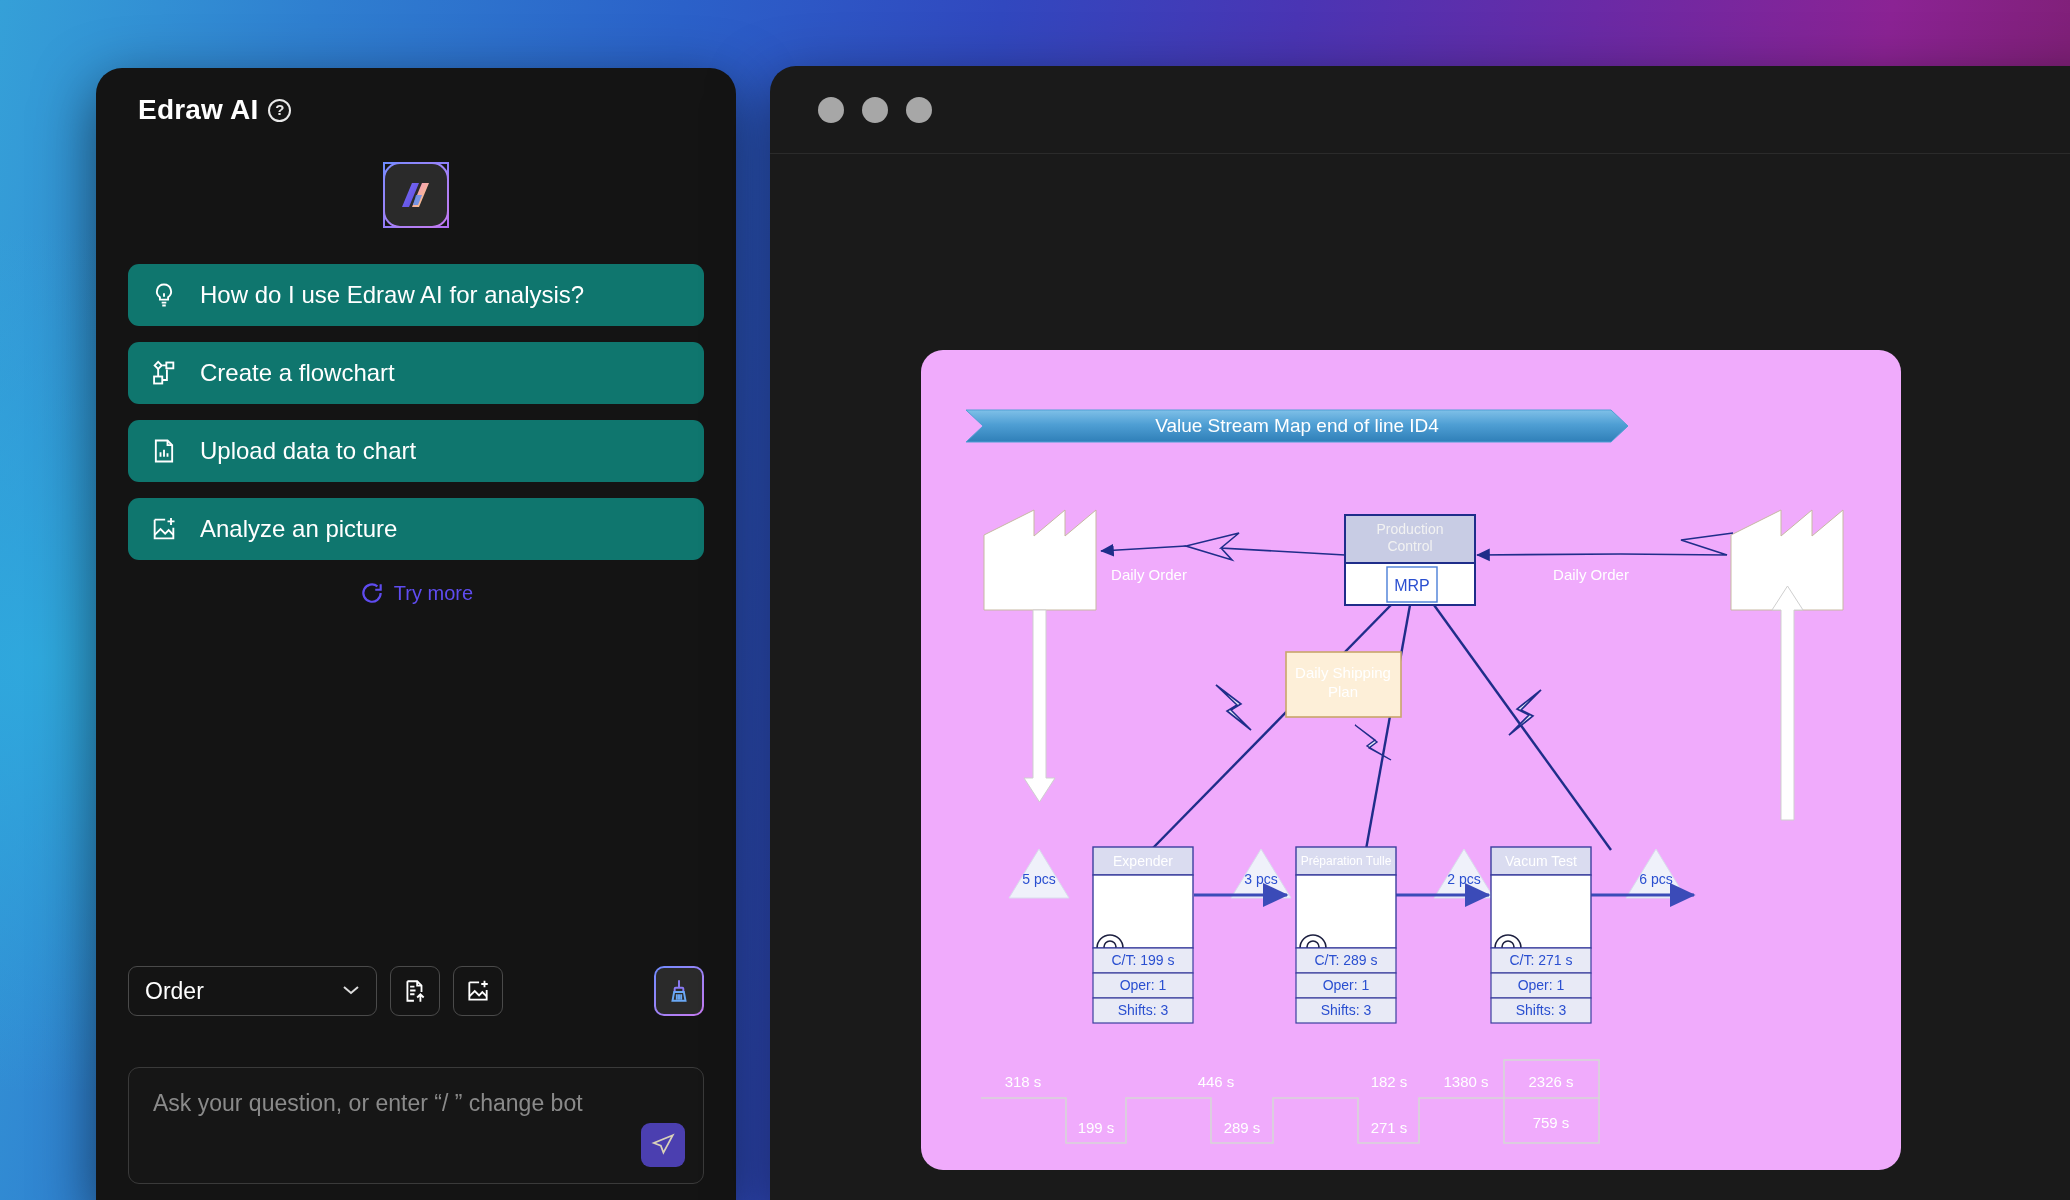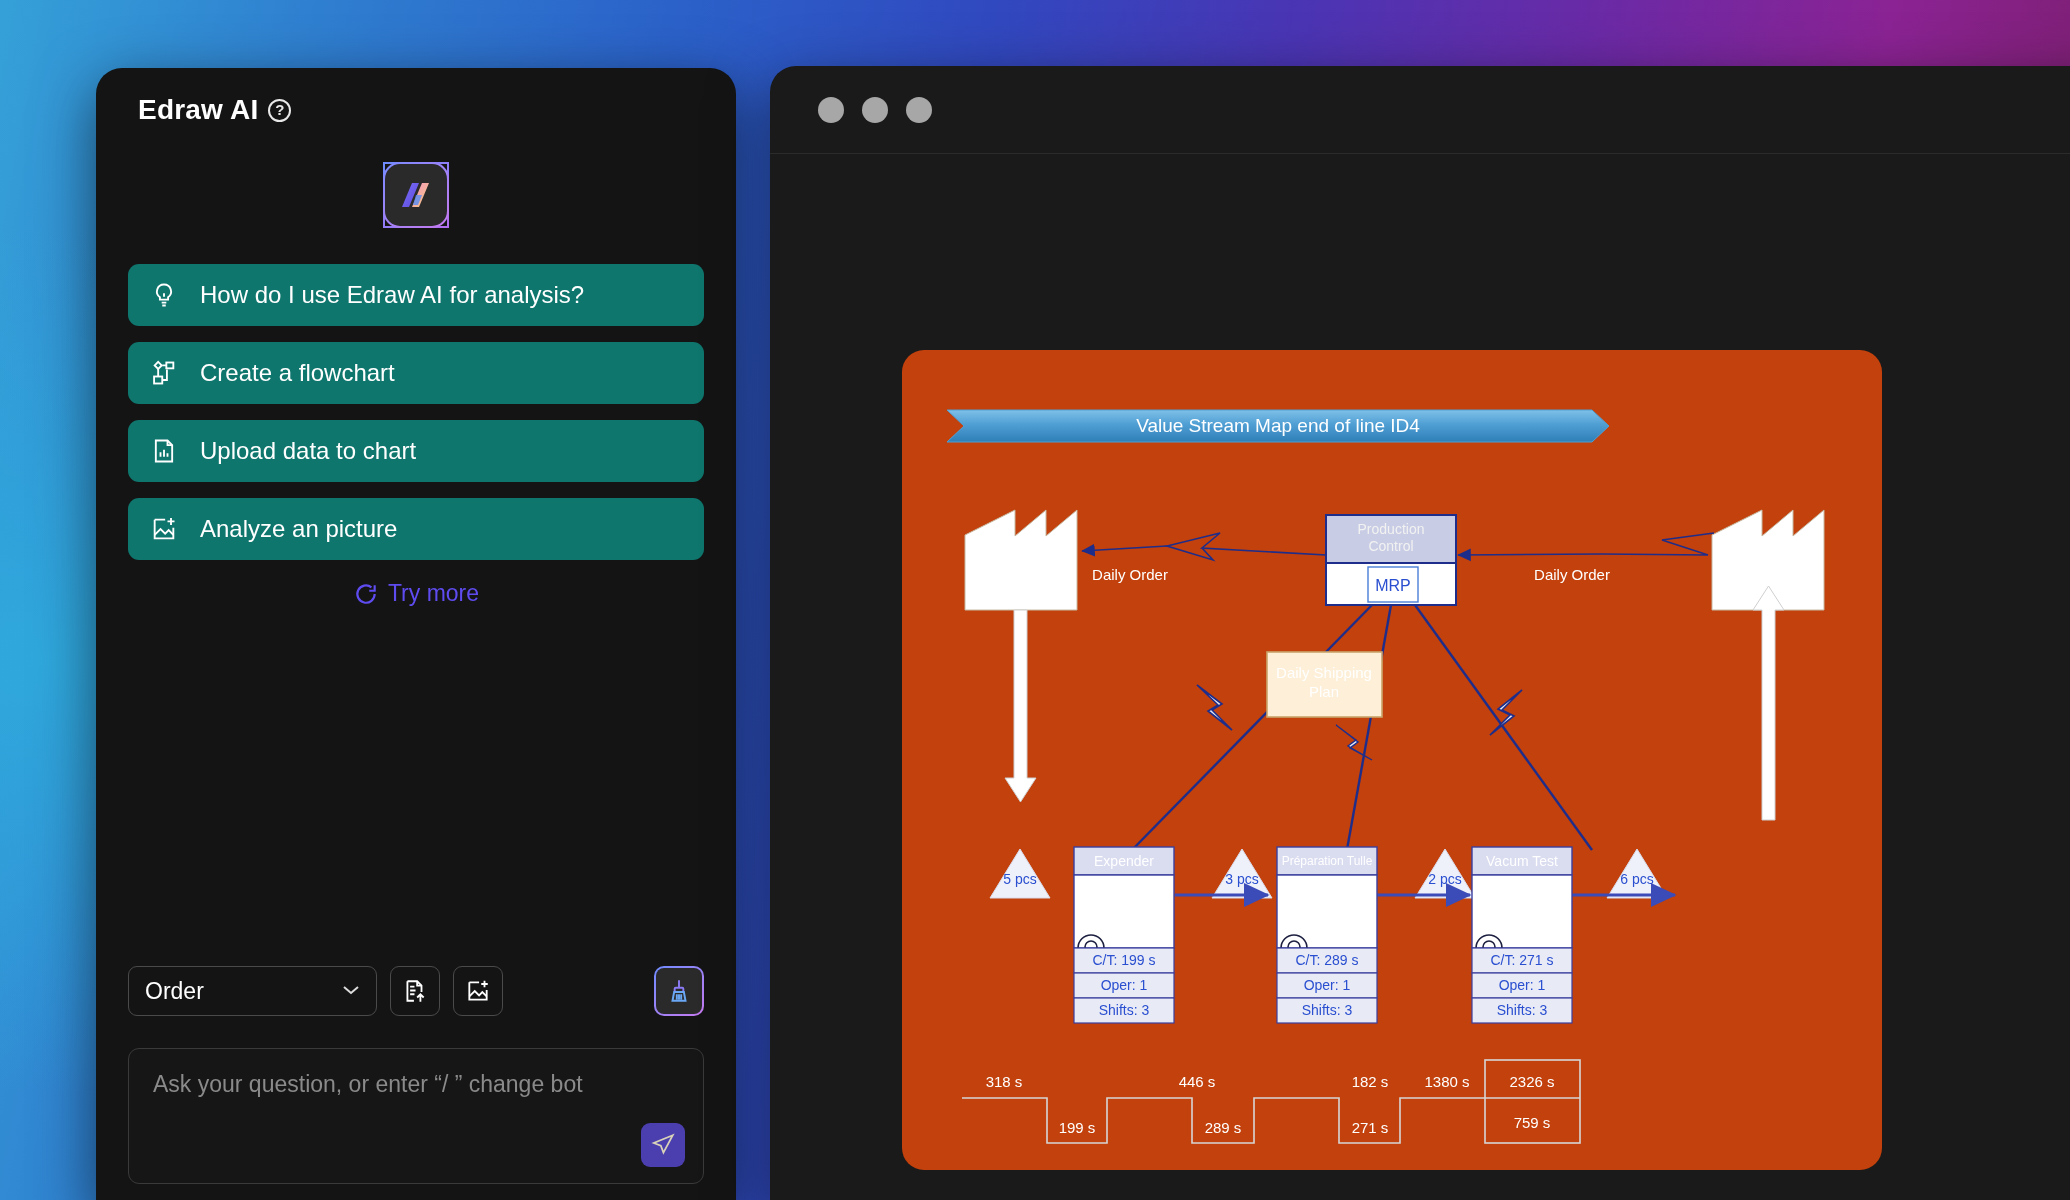"Value Stream Map end of" .canvas { background: #c2410c -> #f0abfc; left: 132px -> 151px }
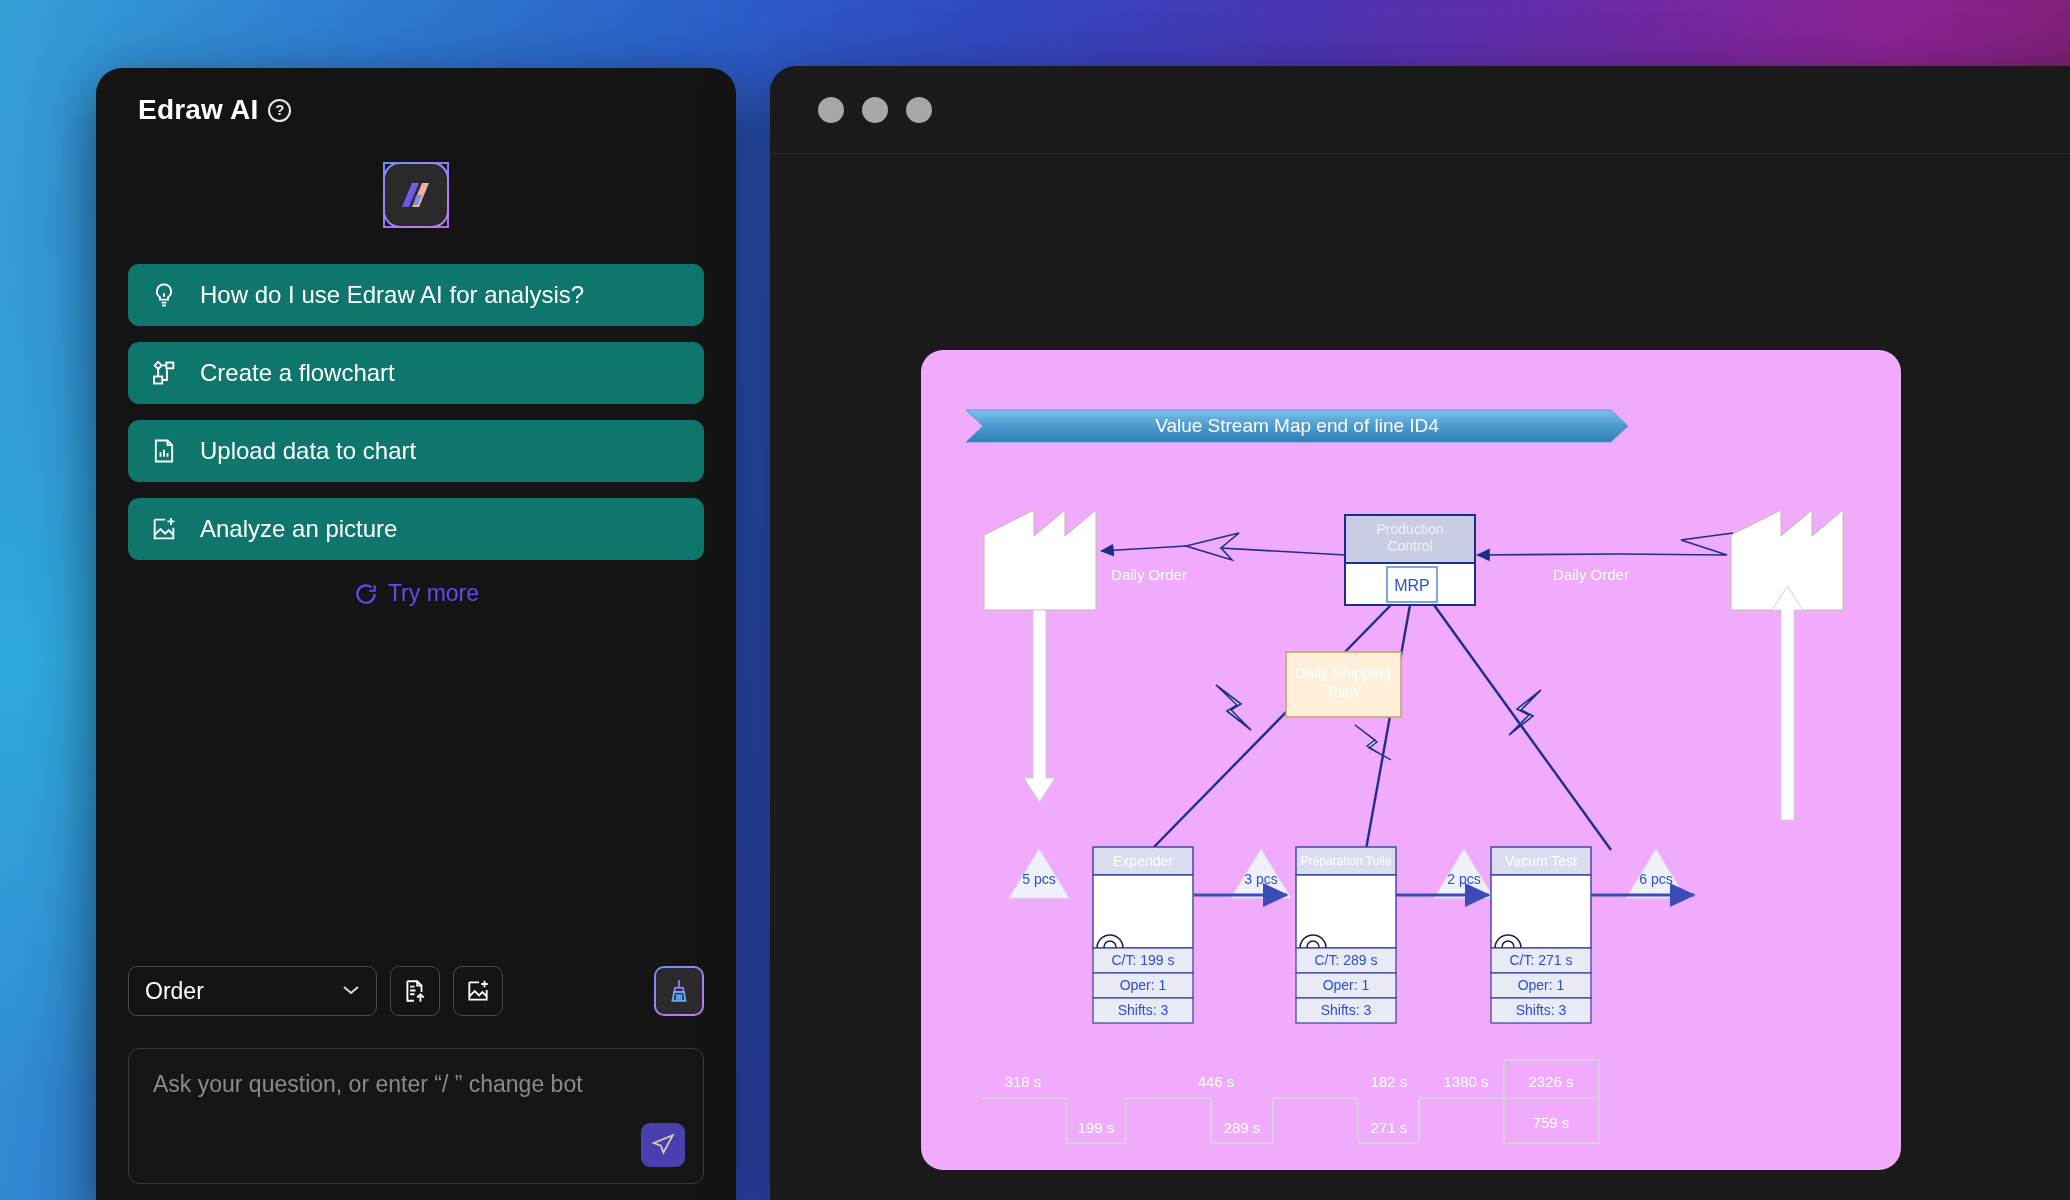"Try more" .try-more-label { font-size: 23px -> 20px }
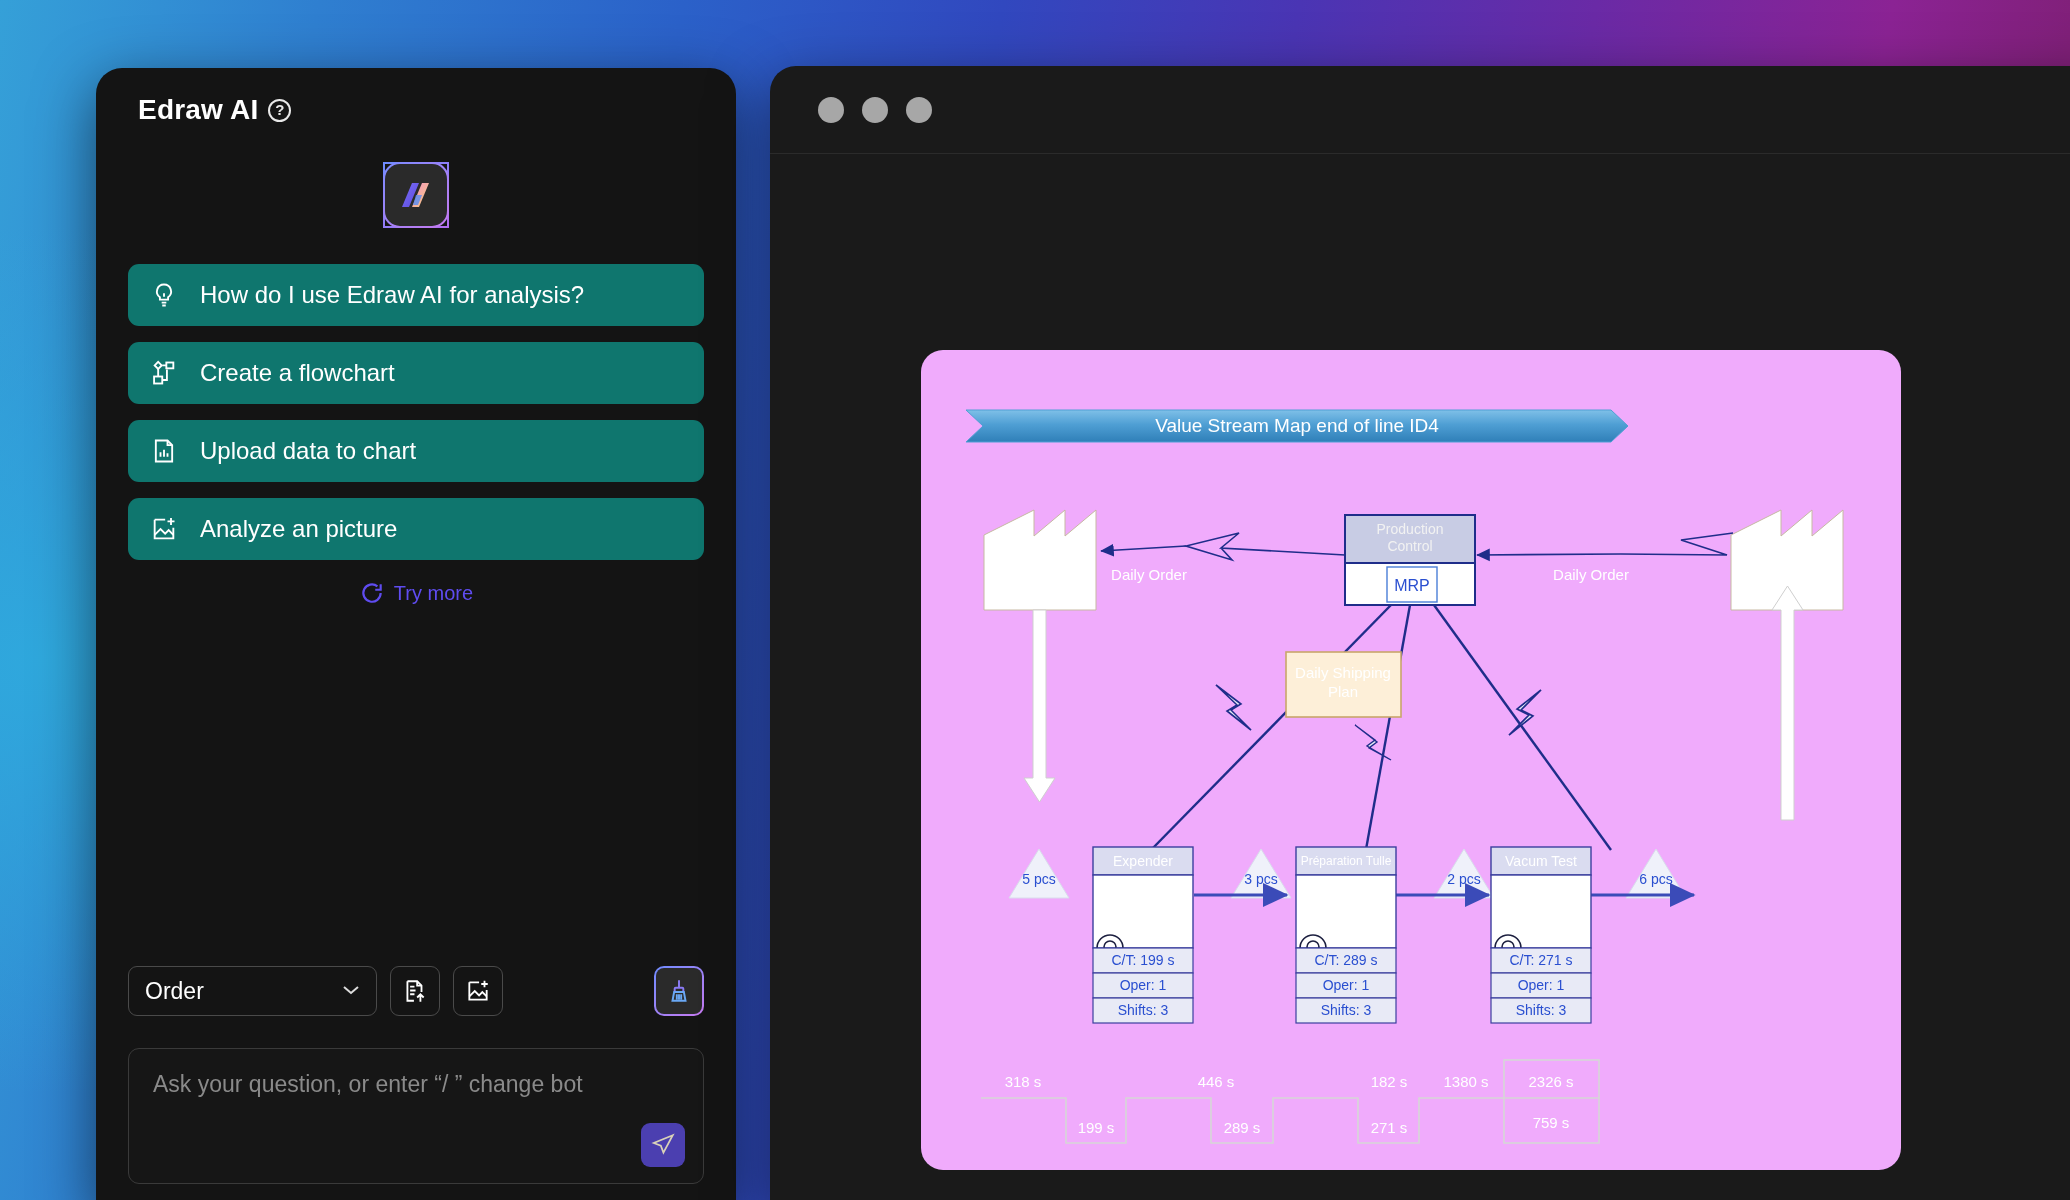"Ask your question, or enter" .chat-box { height: 136px -> 117px }
